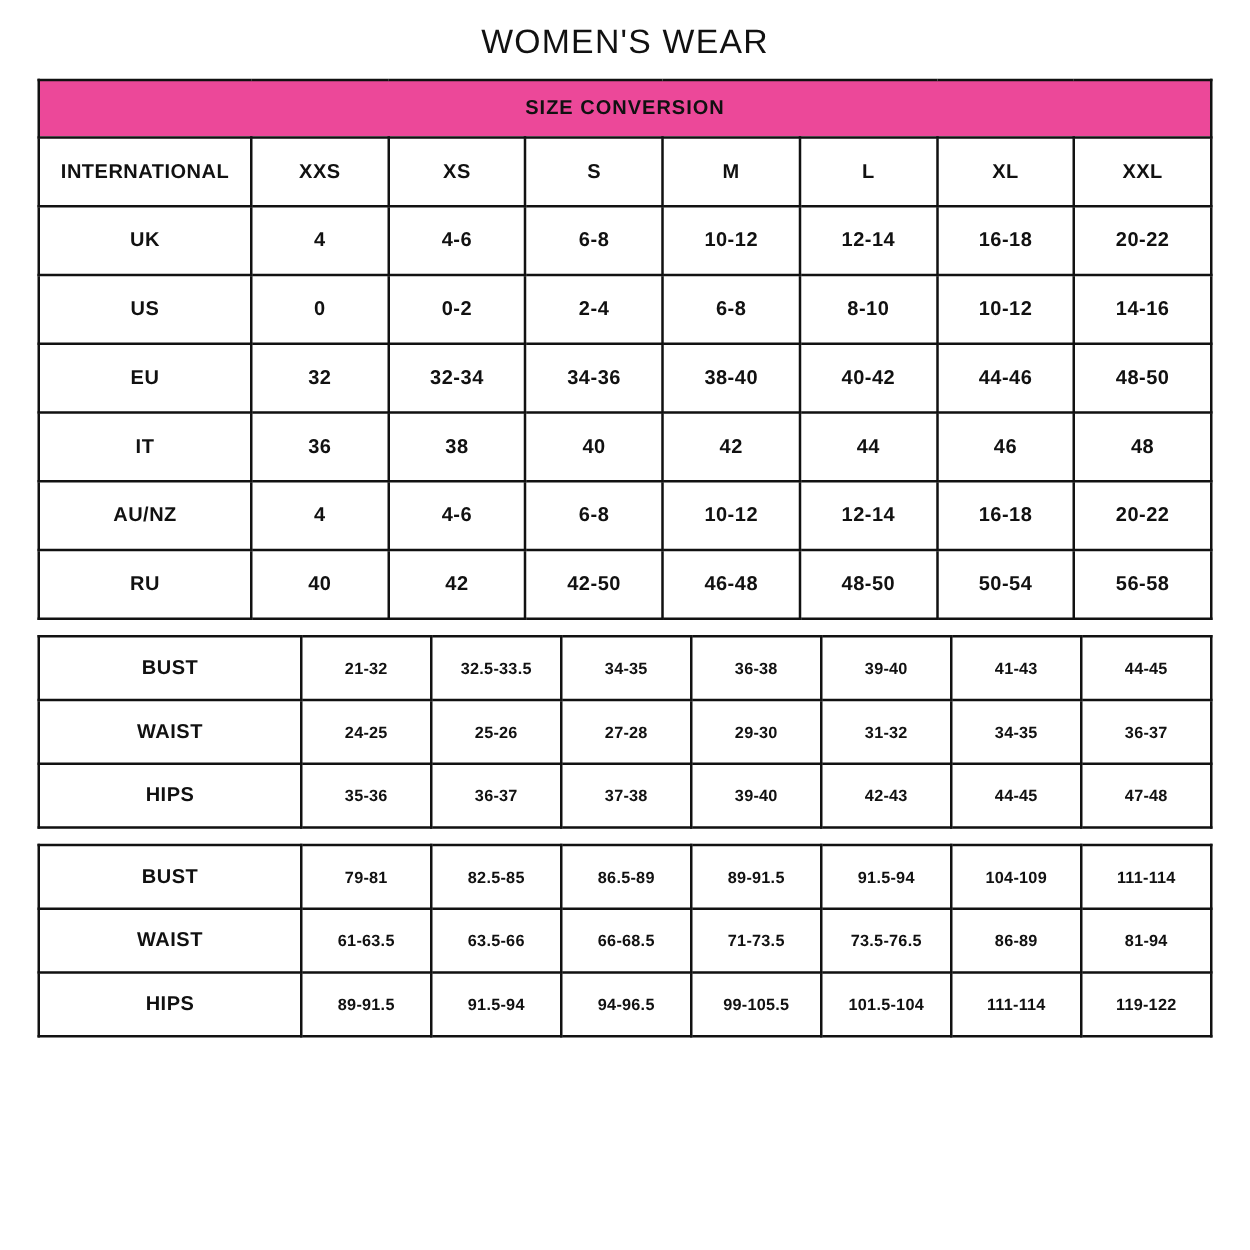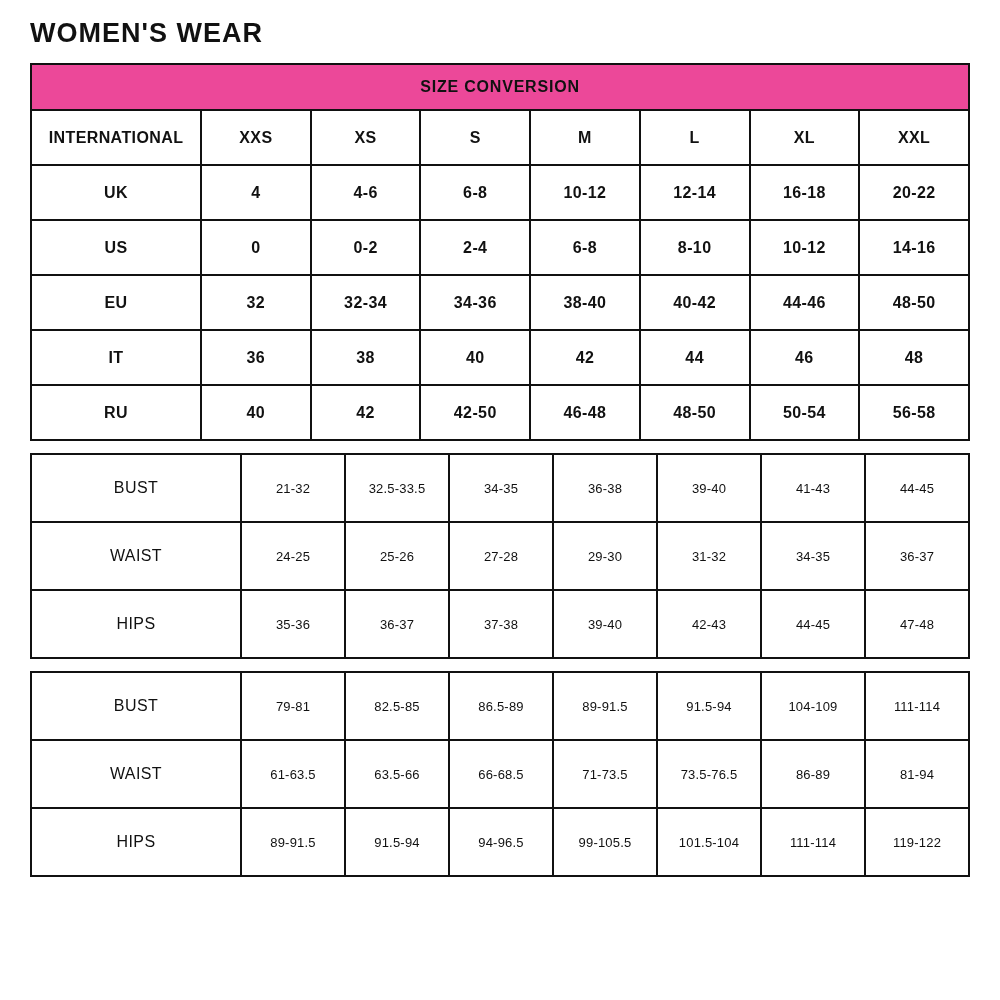"WOMEN'S WEAR" .page-title { font-weight: 700 -> 400; text-align: left -> center }
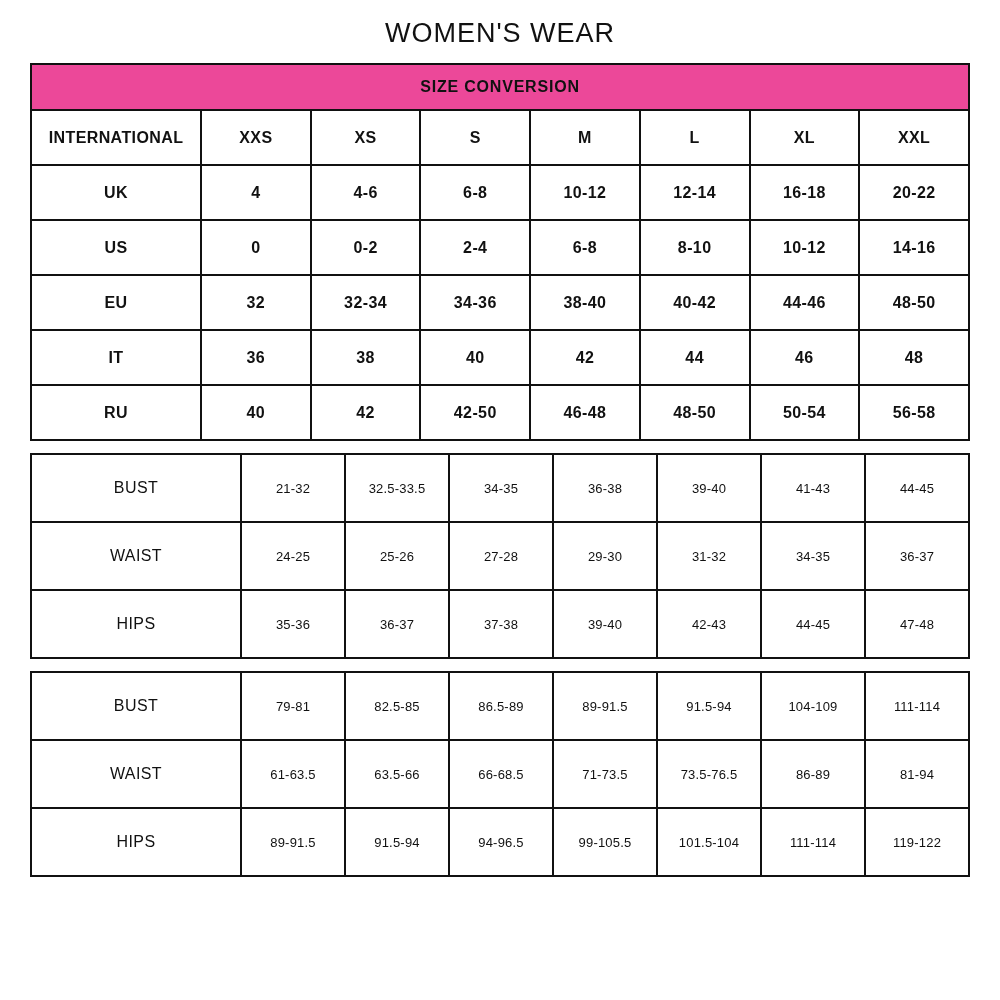"AU/NZ" tr { html: none -> <tr> <td>AU/NZ</td> <td>4</td> <td>4-6</td> <td>6-8</td> <td>10-12</td> <td>12-14</td> <td>16-18</td> <td>20-22</td> </tr> }
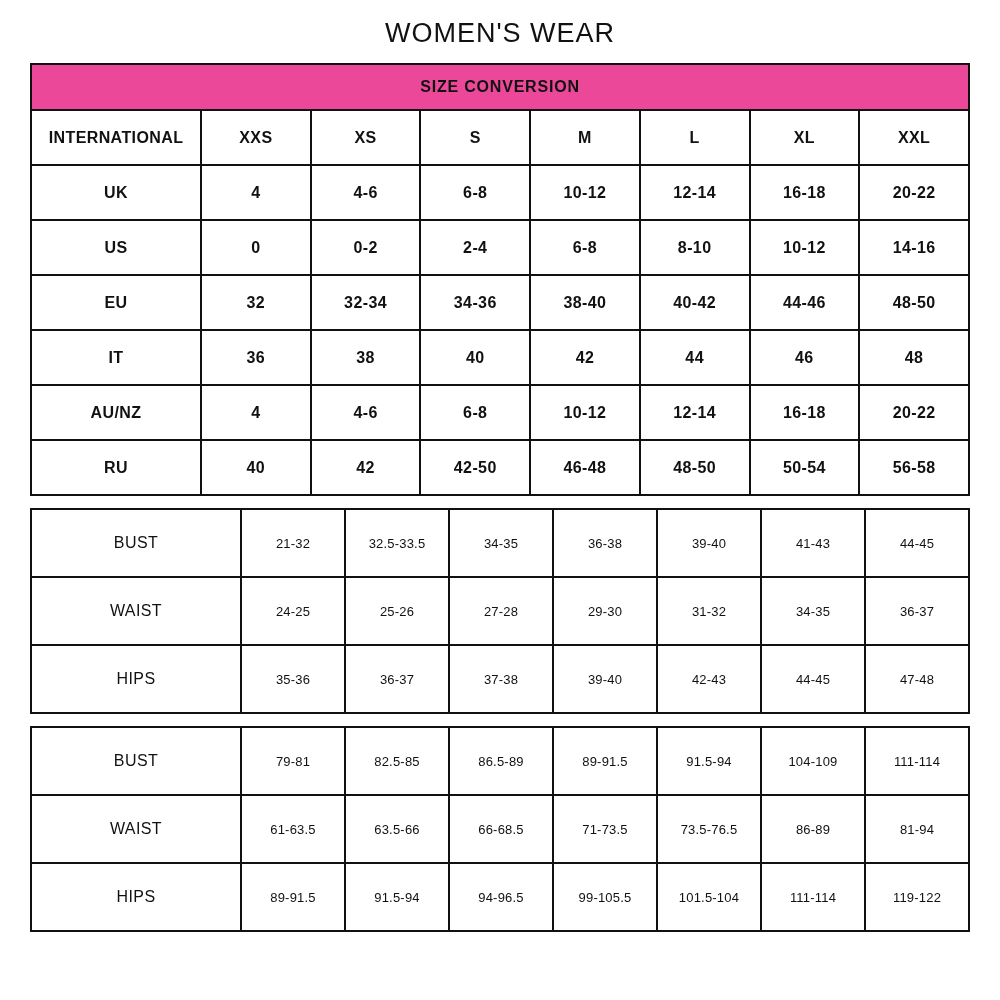"BUST" .m-table td { font-weight: 400 -> 700; height: 68px -> 51px }
